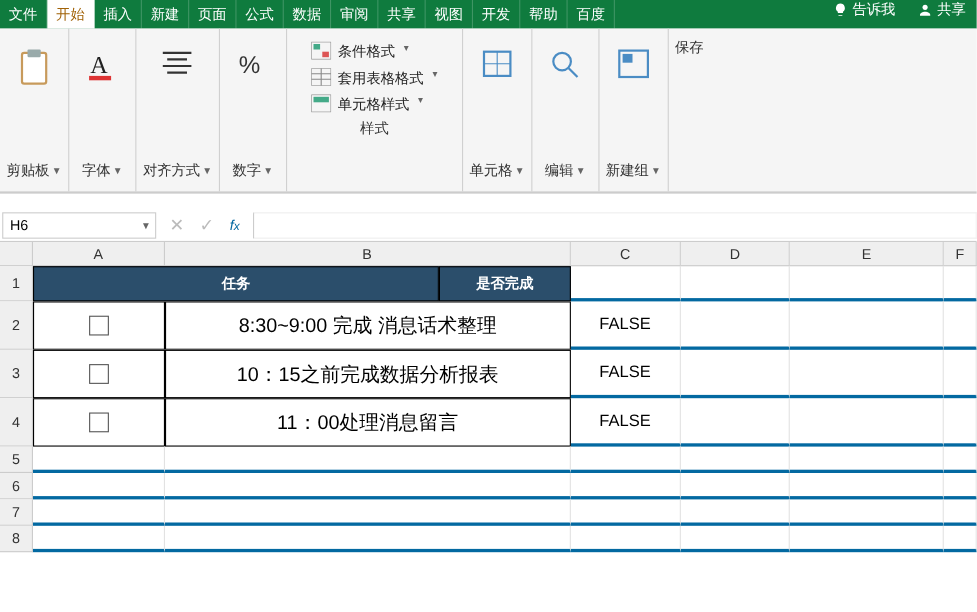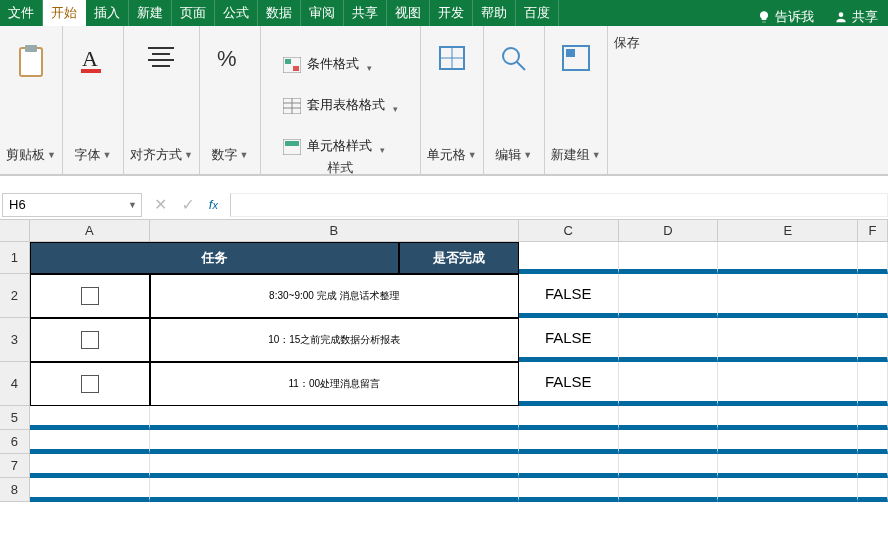"告诉我" .menubar .right { align-items: flex-end -> flex-start }
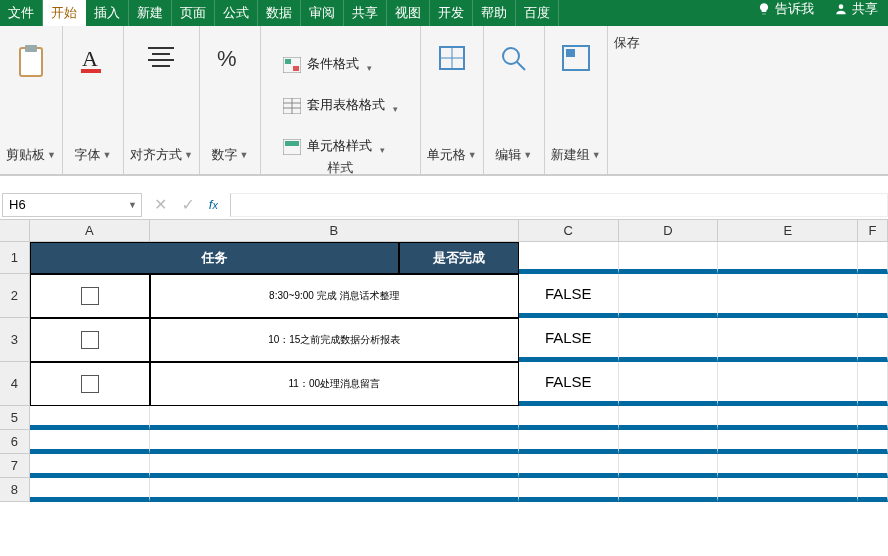"条件格式" .style-row { align-items: flex-end -> flex-start; margin-top: 17px -> none }
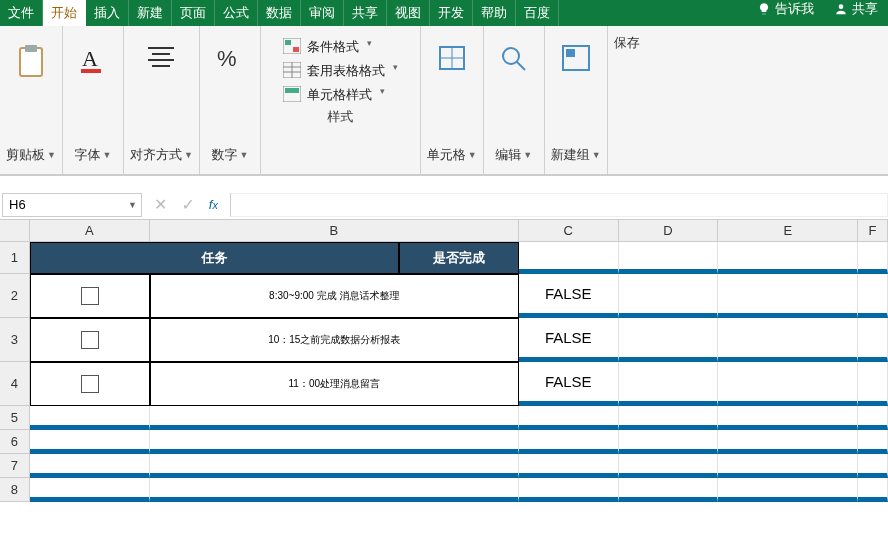"8:30~9:00 完成 消息话术整理" .datacell { font-size: 10px -> 18px }
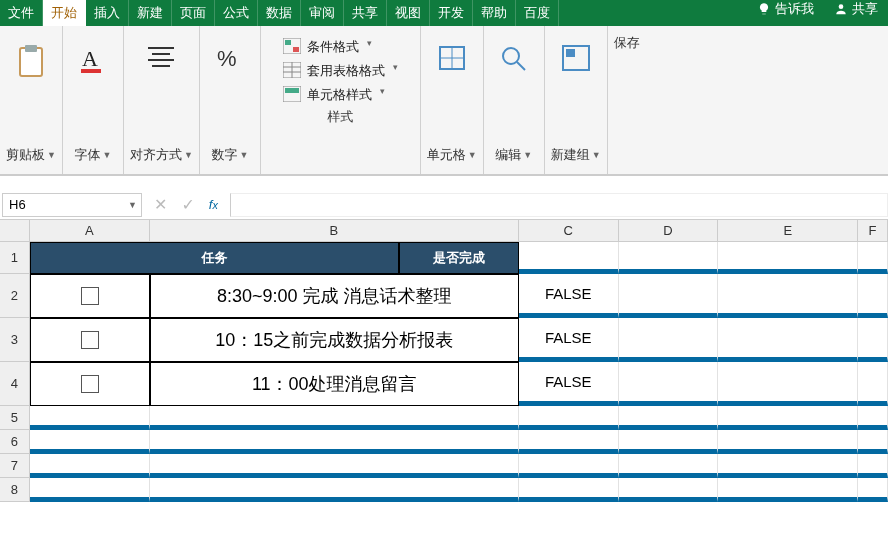"FALSE" .cell { border-bottom: 5px solid #0369a1 -> 3px solid #0369a1 }
